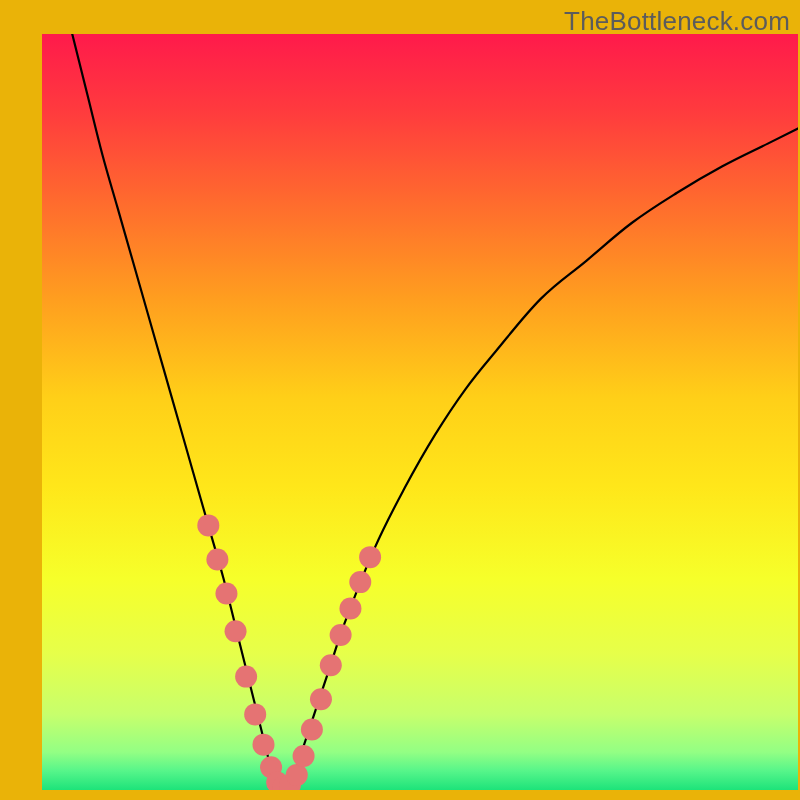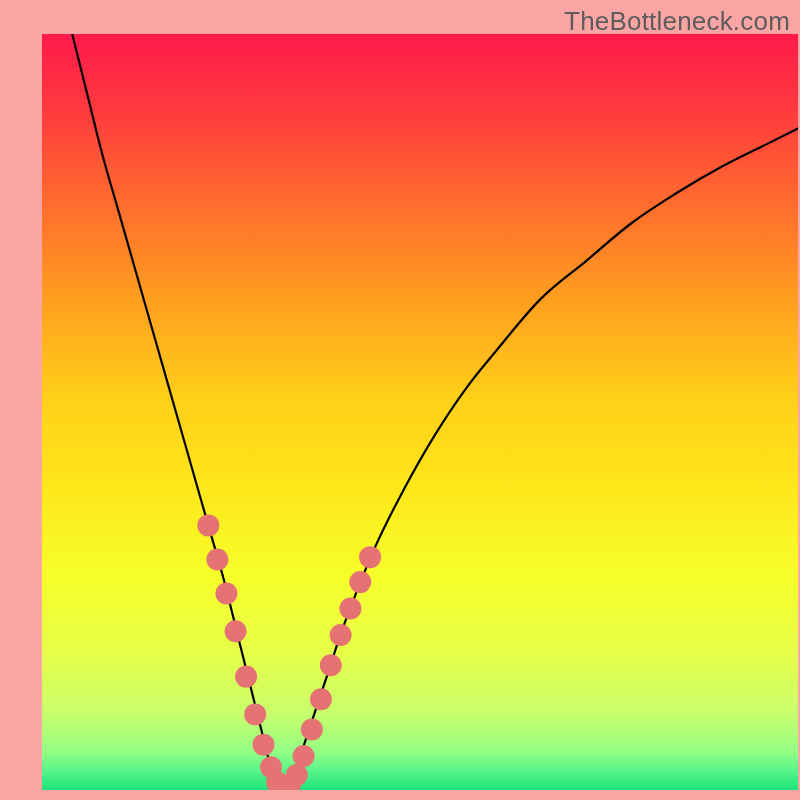"TheBottleneck.com" .frame { background: #fca5a5 -> #eab308 }
